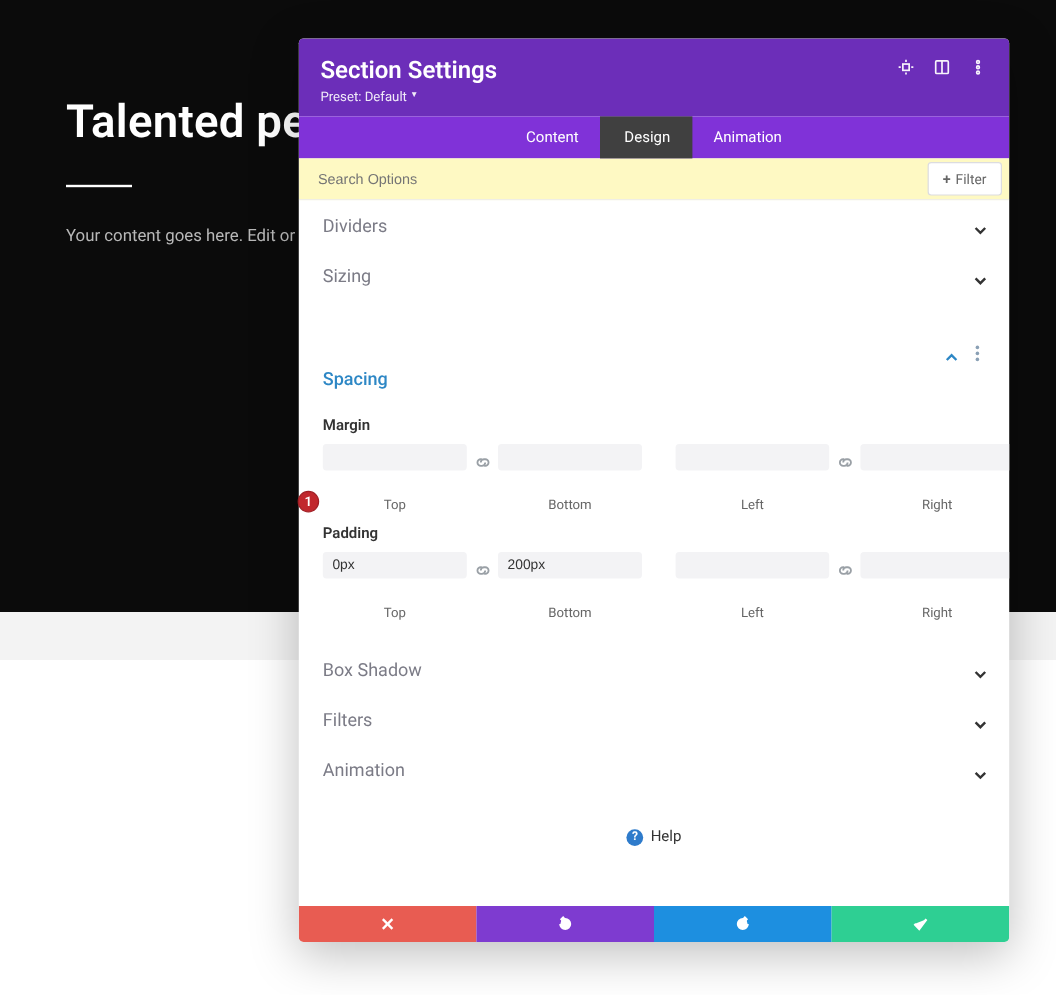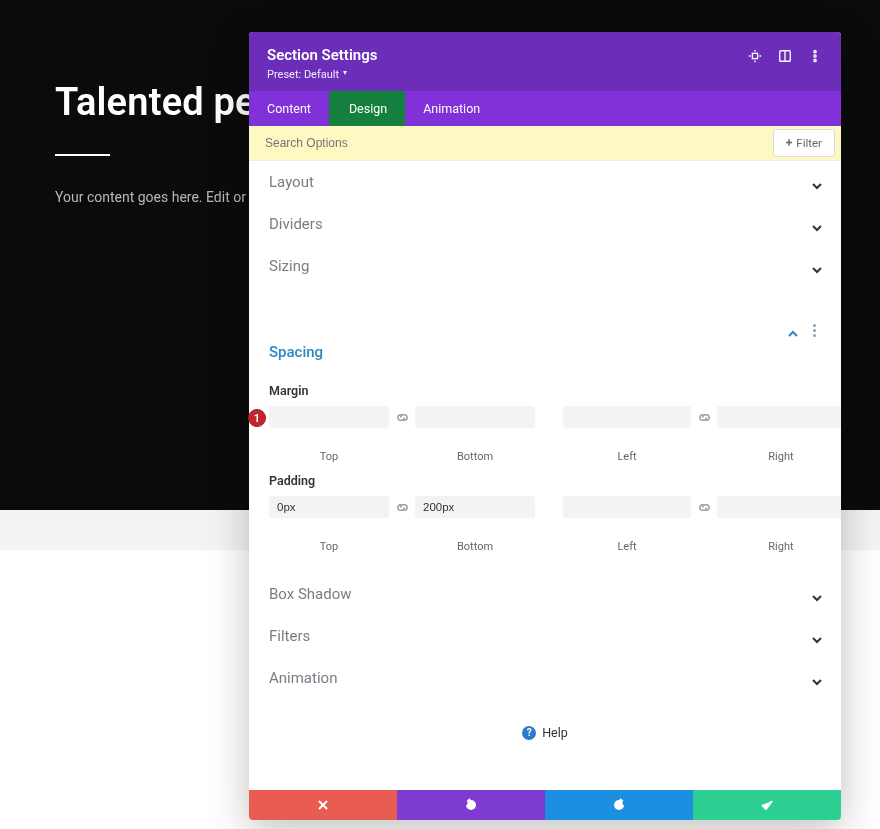"Section Settings" .modal-title { font-size: 15px -> 20px }
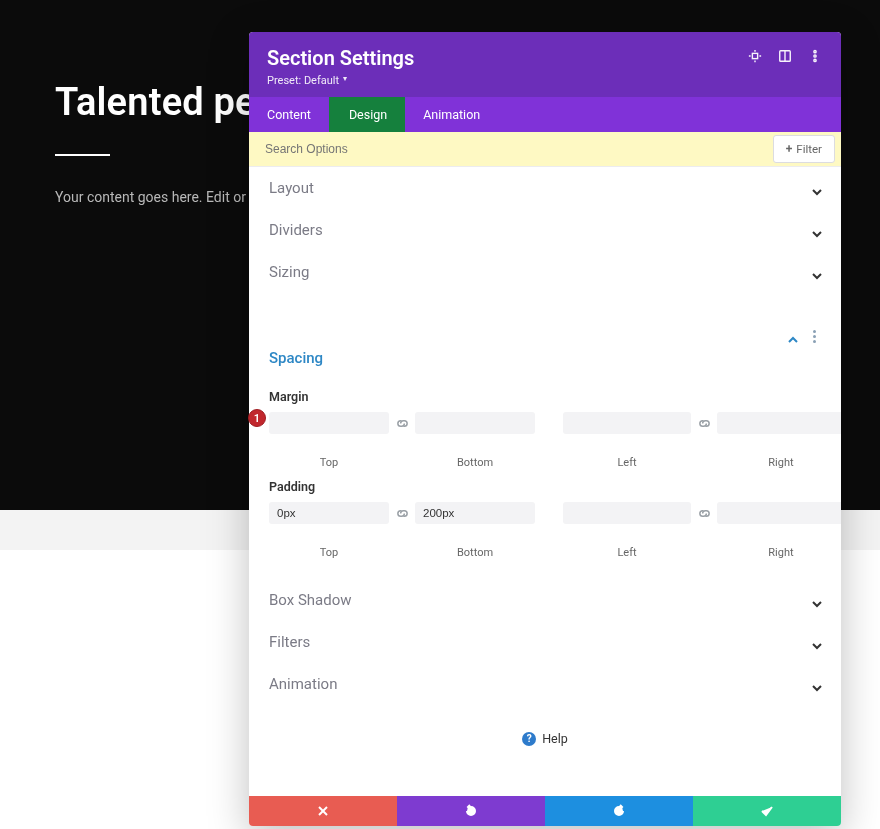"Content" .tabs { justify-content: none -> center }
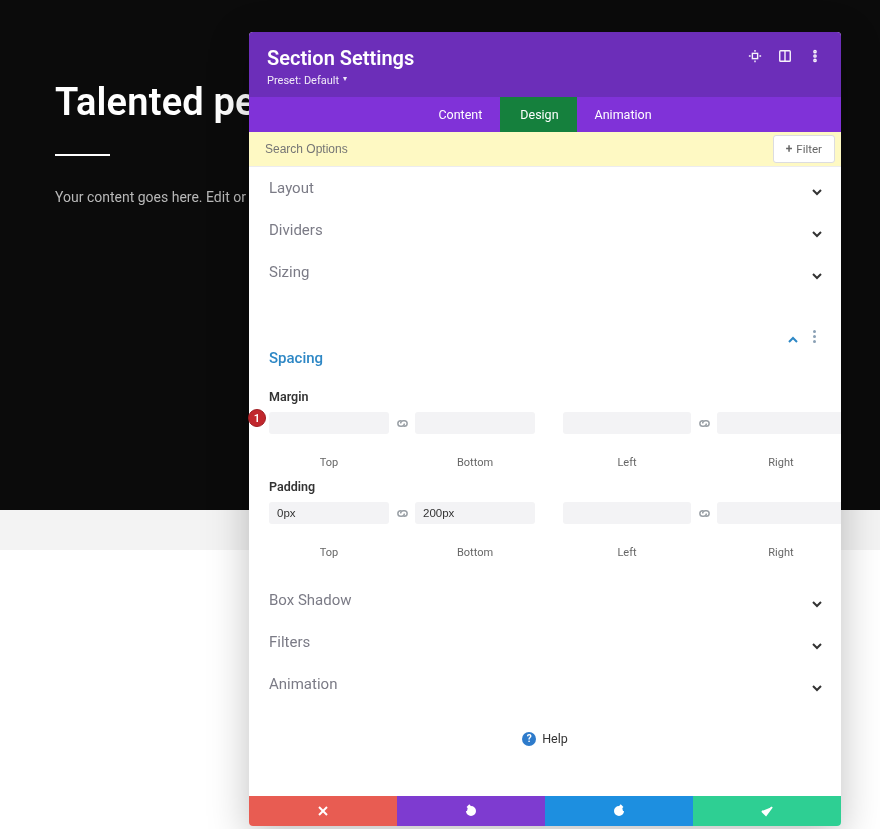"Design" .tab.active { background: #15803d -> #404040 }
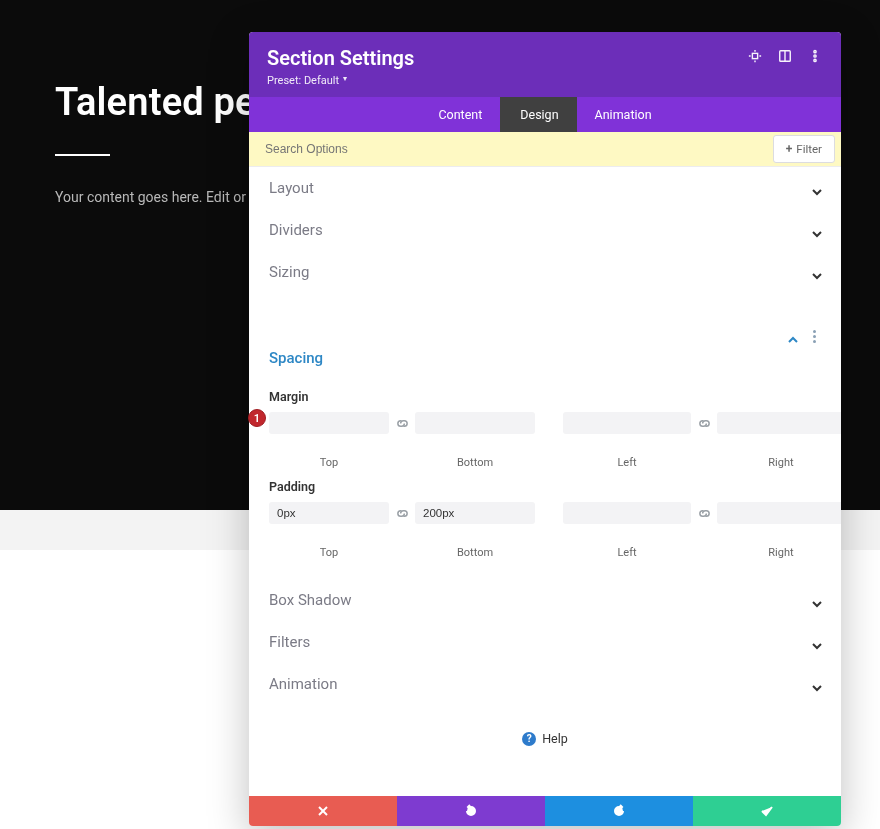"Layout" div.acc-item { html: <div> <span>Layout</span> <span><svg> <polyline></polyline> </svg></span> </div> -> none }
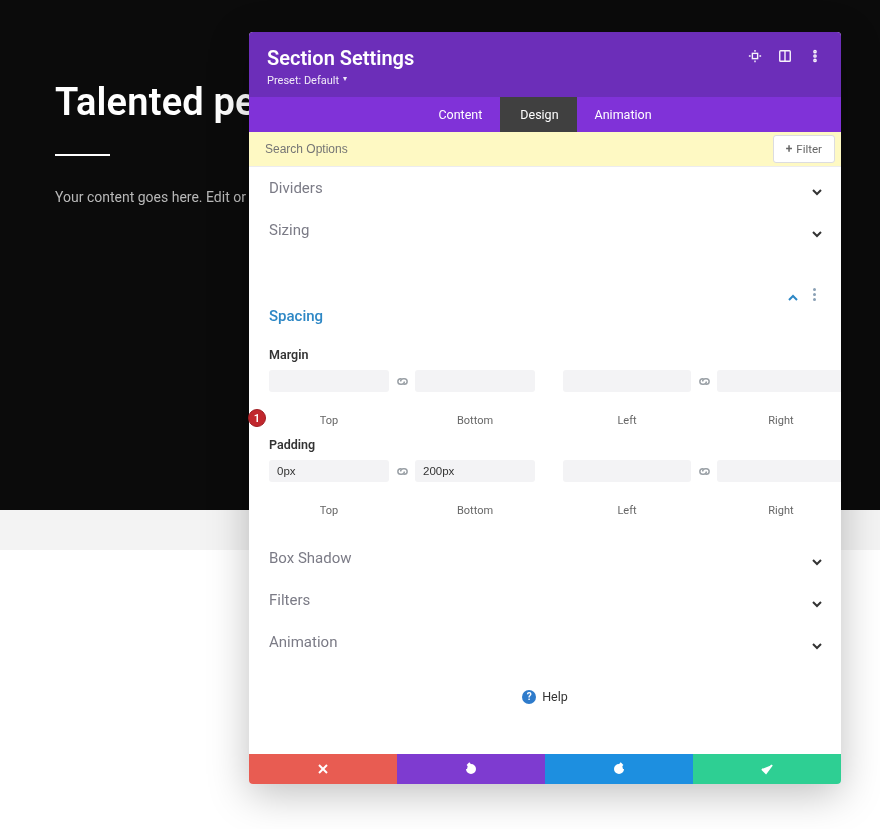"0px" .pair-inputs { align-items: center -> flex-end }
